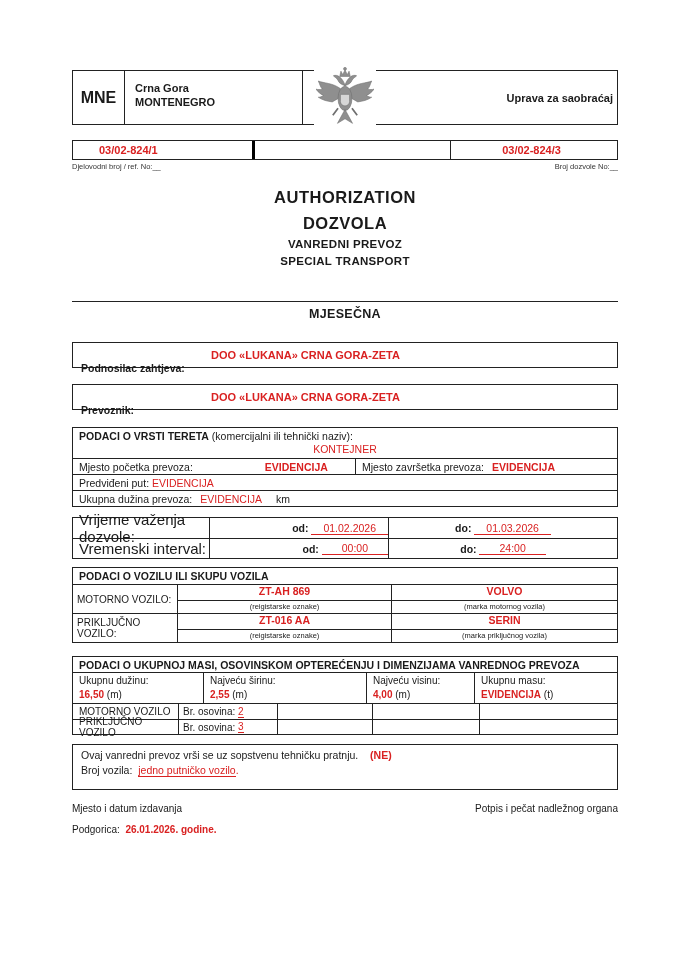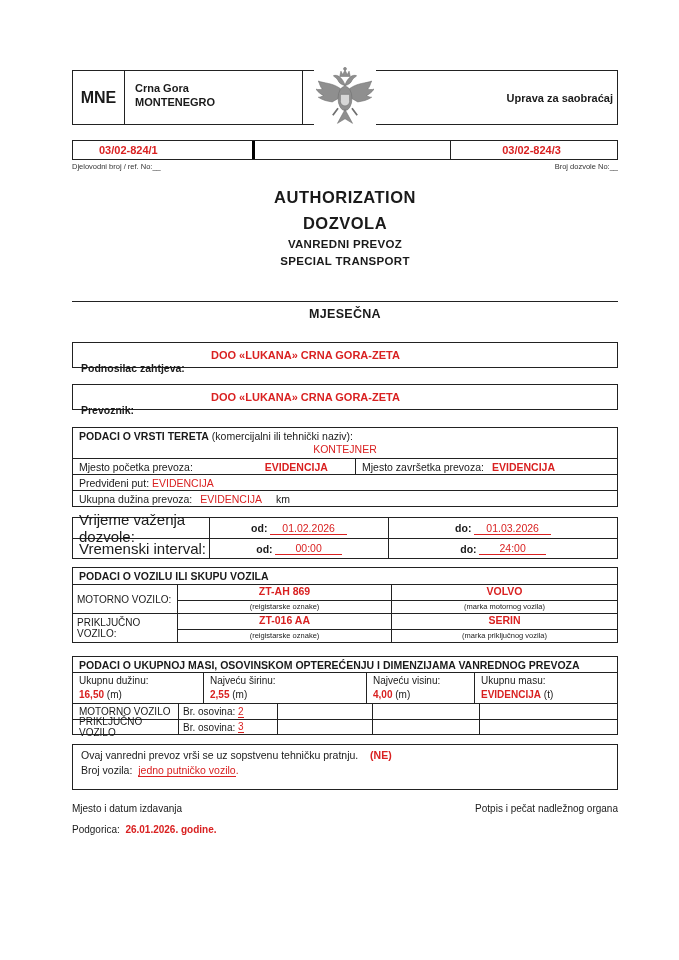"od:" .valid .cell-od { justify-content: center -> flex-end }
